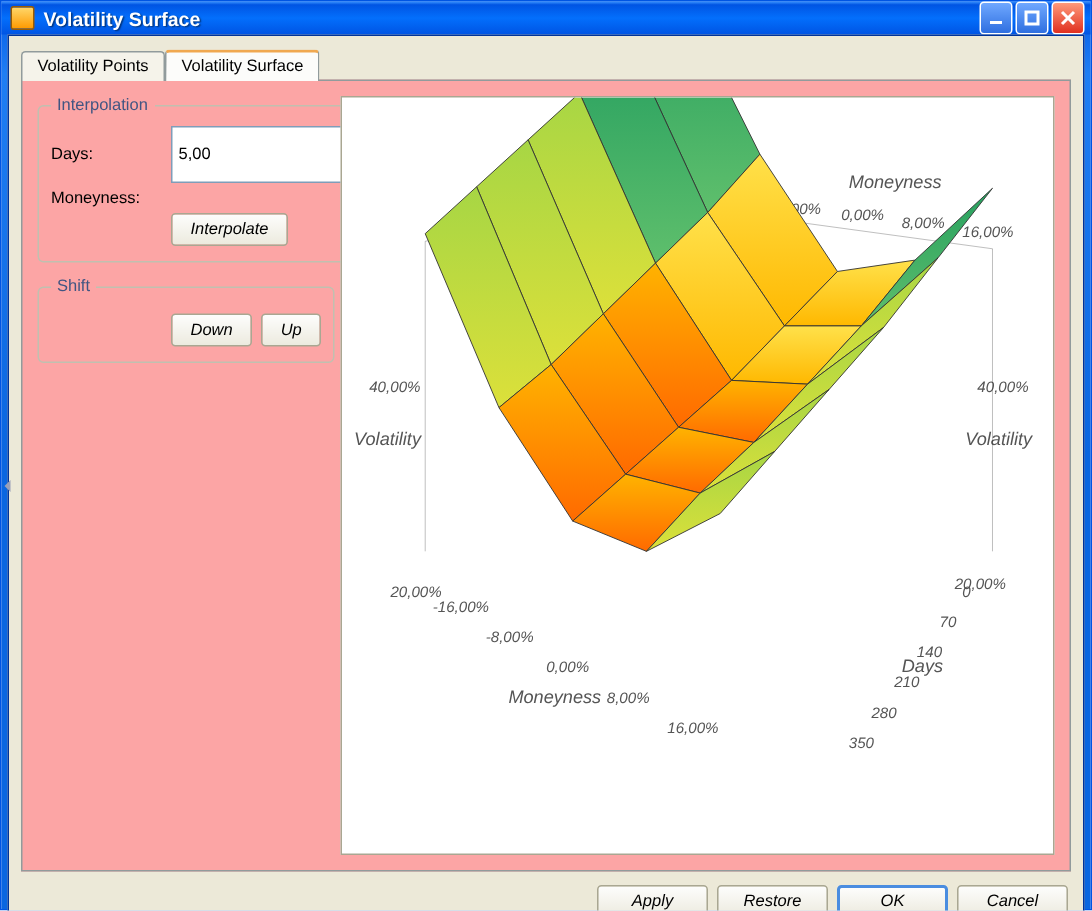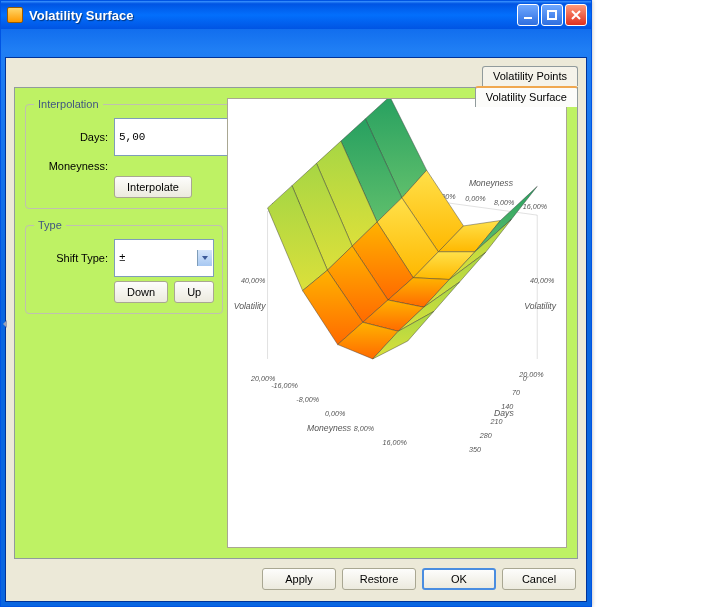"Volatility Surface" .window { gap: 28px -> none; width: 592px -> 728px }
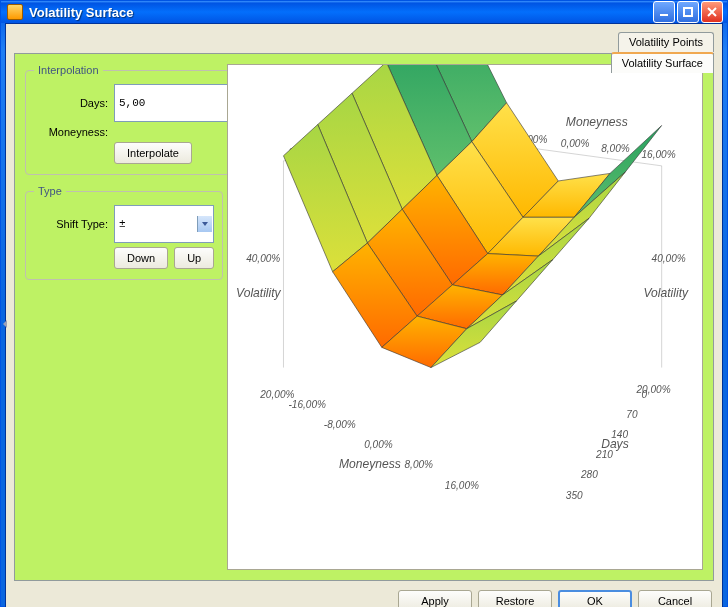"Volatility Points" .tabstrip { flex-direction: column -> none }
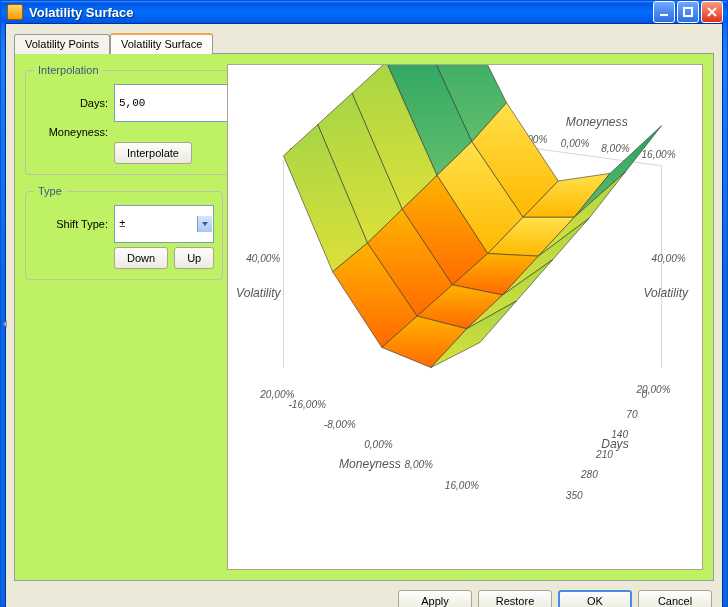"Interpolation" .tabpanel { background: #bef264 -> #fca5a5 }
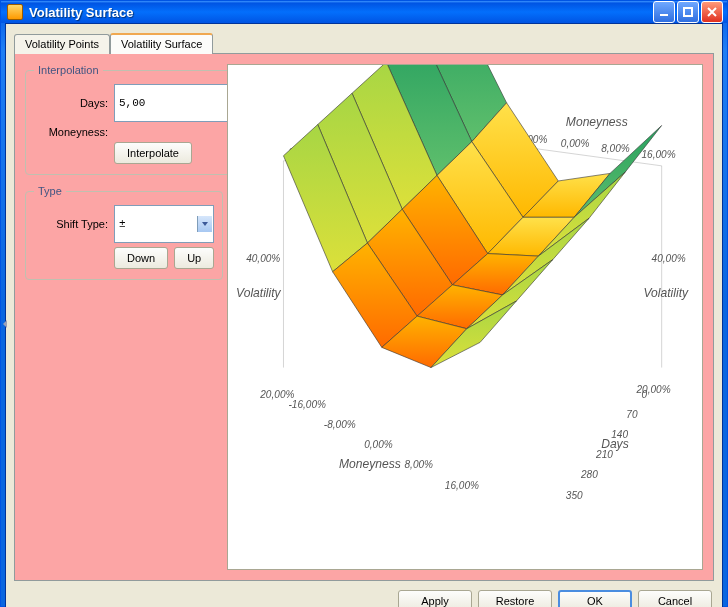"Days:" .form-row label { text-align: right -> none }
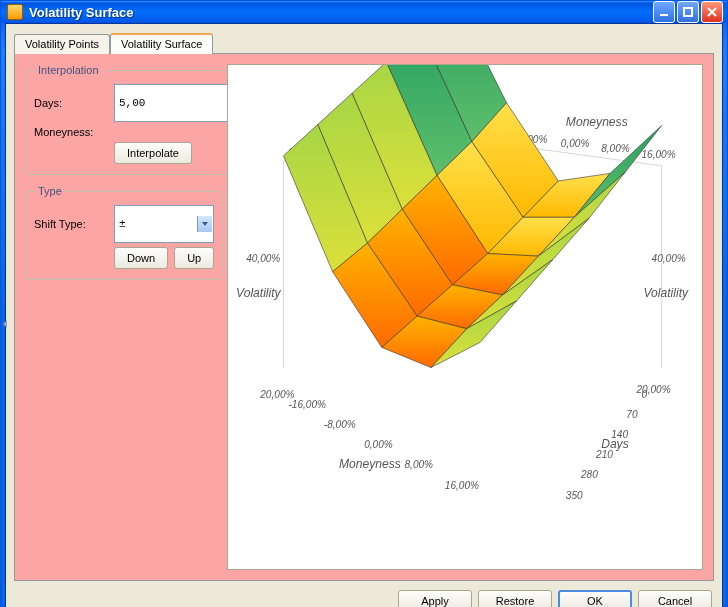"5,00" .form-row input[type=text], .form-row .select { font-family: Liberation Mono, monospace -> Liberation Sans, sans-serif }
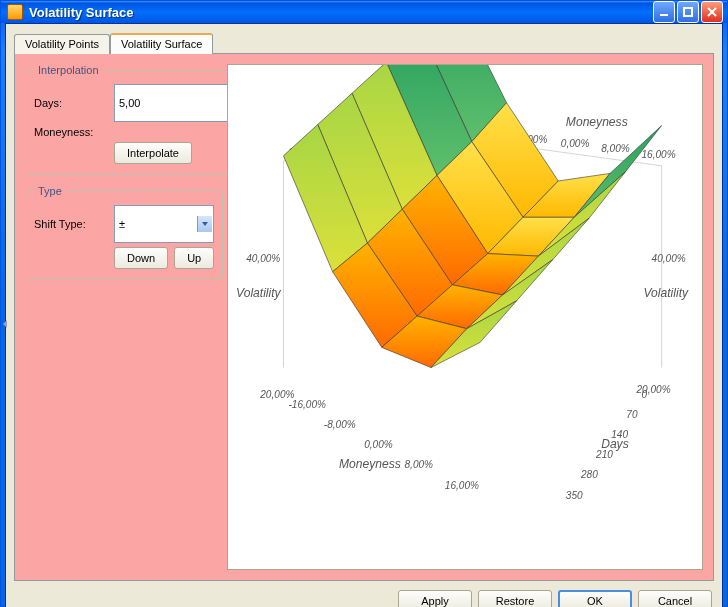"Interpolate" .btn { font-style: none -> italic }
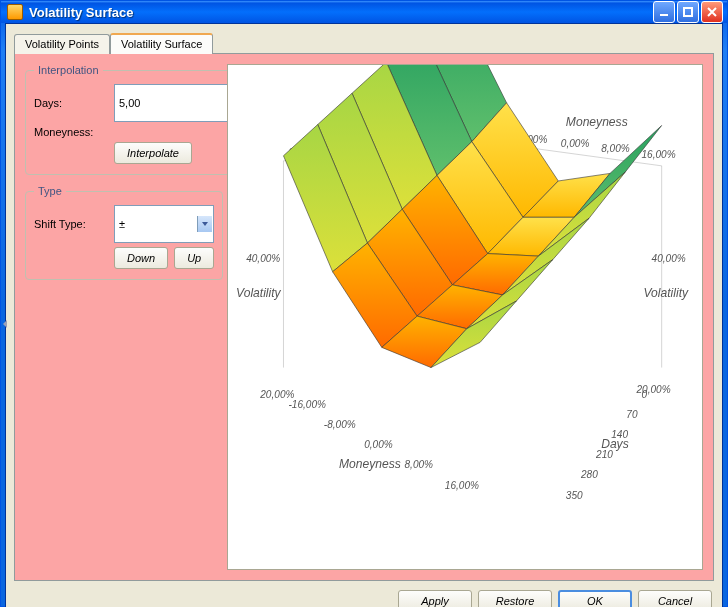"Type" legend { text: Type -> Shift }
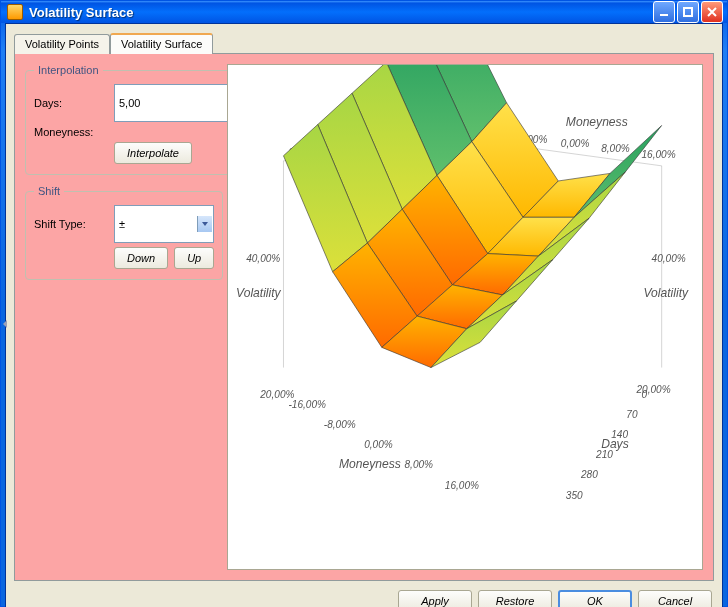"Shift Type:" div.form-row { html: <div> <label>Shift Type:</label> <div> <span>±</span> <span> <svg> <path></path> </svg> </span> </div> </div> -> none }
